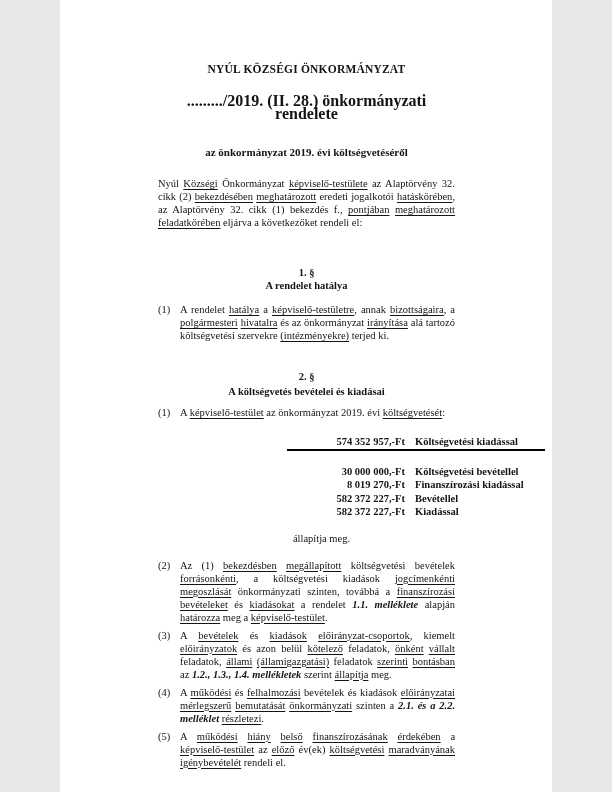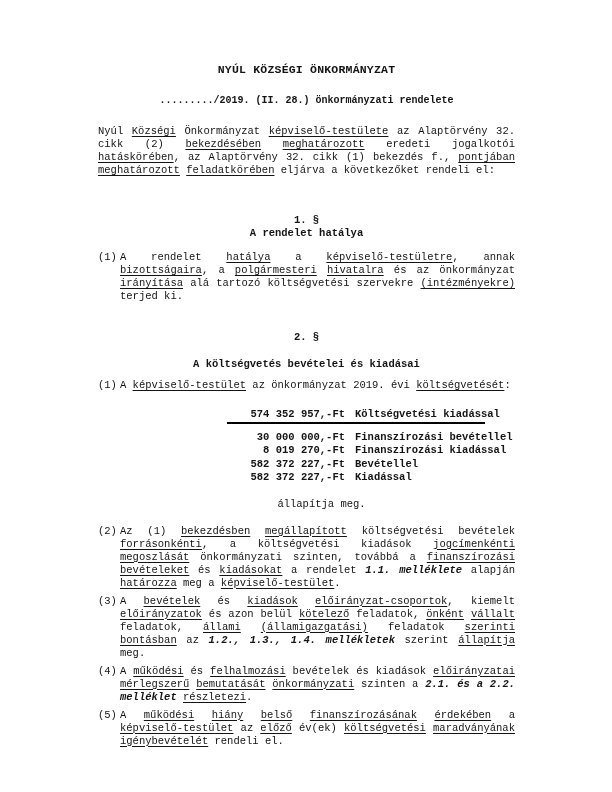"NYÚL KÖZSÉGI ÖNKORMÁNYZAT" .page { font-family: Liberation Mono, monospace -> Liberation Serif, serif; width: 612px -> 492px }
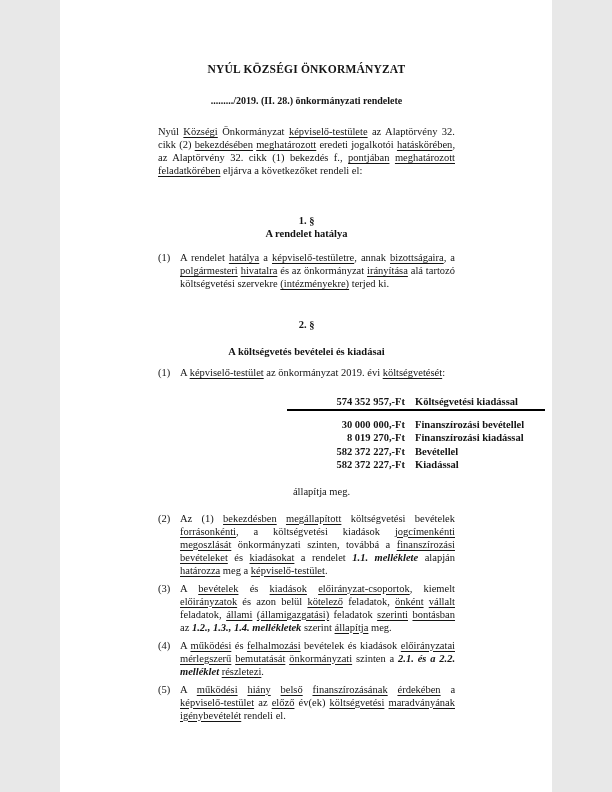"........./2019. (II. 28.) önkormányzati" .doc-subtitle { font-size: 10px -> 16px }
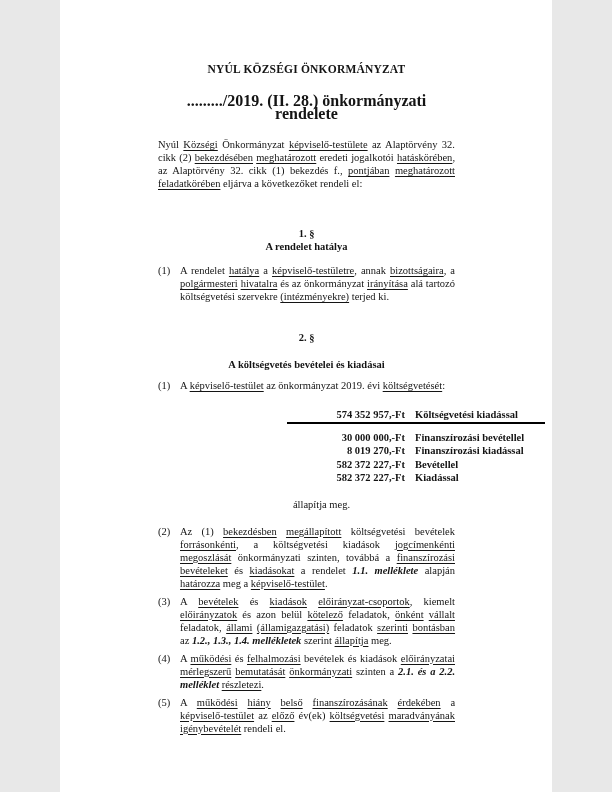"az önkormányzat 2019. évi költségvetéséről" div.center { html: none -> <div>az önkormányzat 2019. évi költségvetéséről</div> }
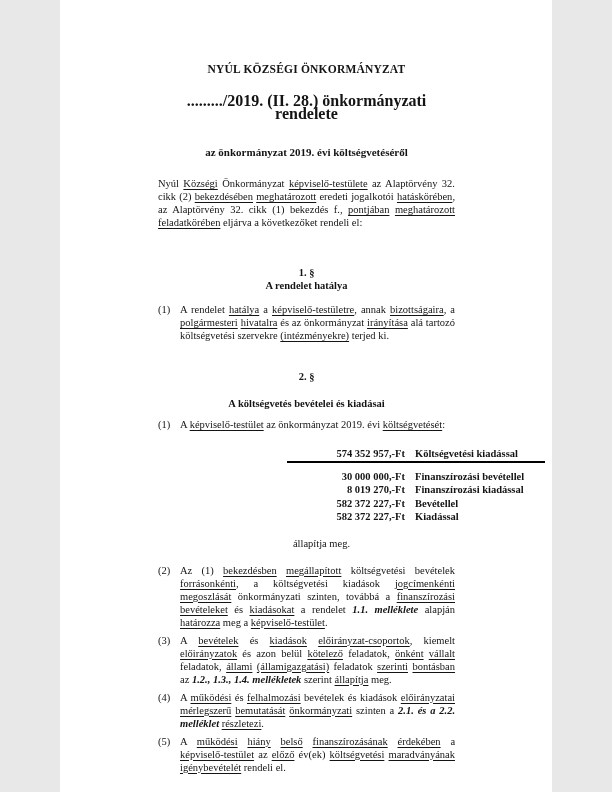"A költségvetés bevételei és kiadásai" .sec-title-2 { margin-top: 14px -> 2px }
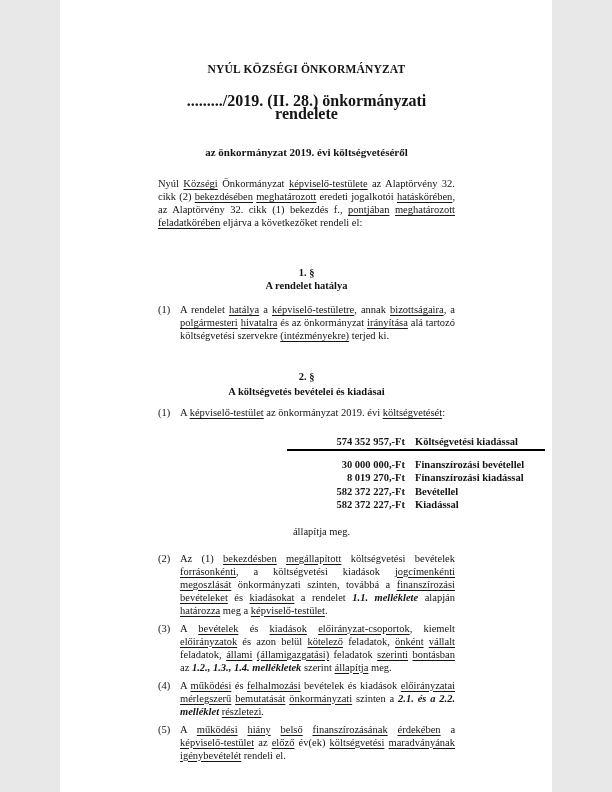"574 352 957,-Ft" .budget-row.sum-rule { margin-bottom: 7px -> 14px }
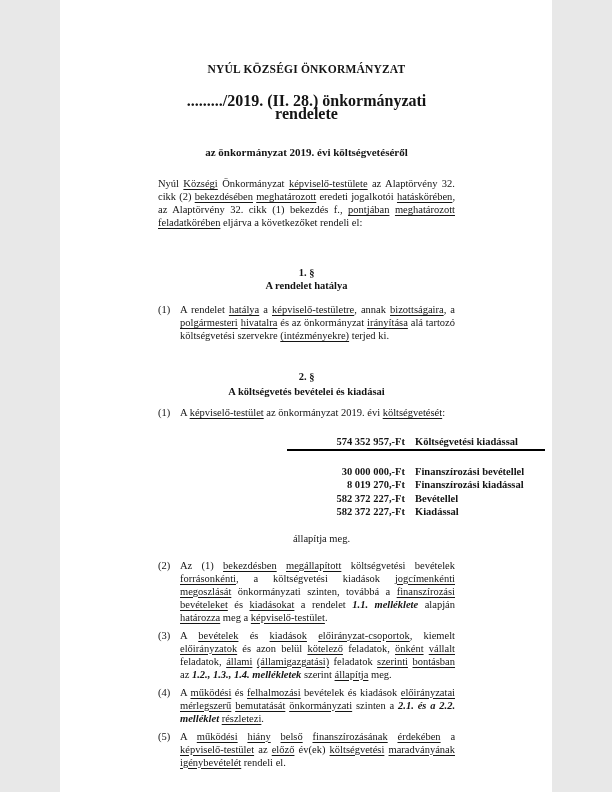"Finanszírozási bevétellel" span.tlabel { text: Finanszírozási -> Költségvetési }
